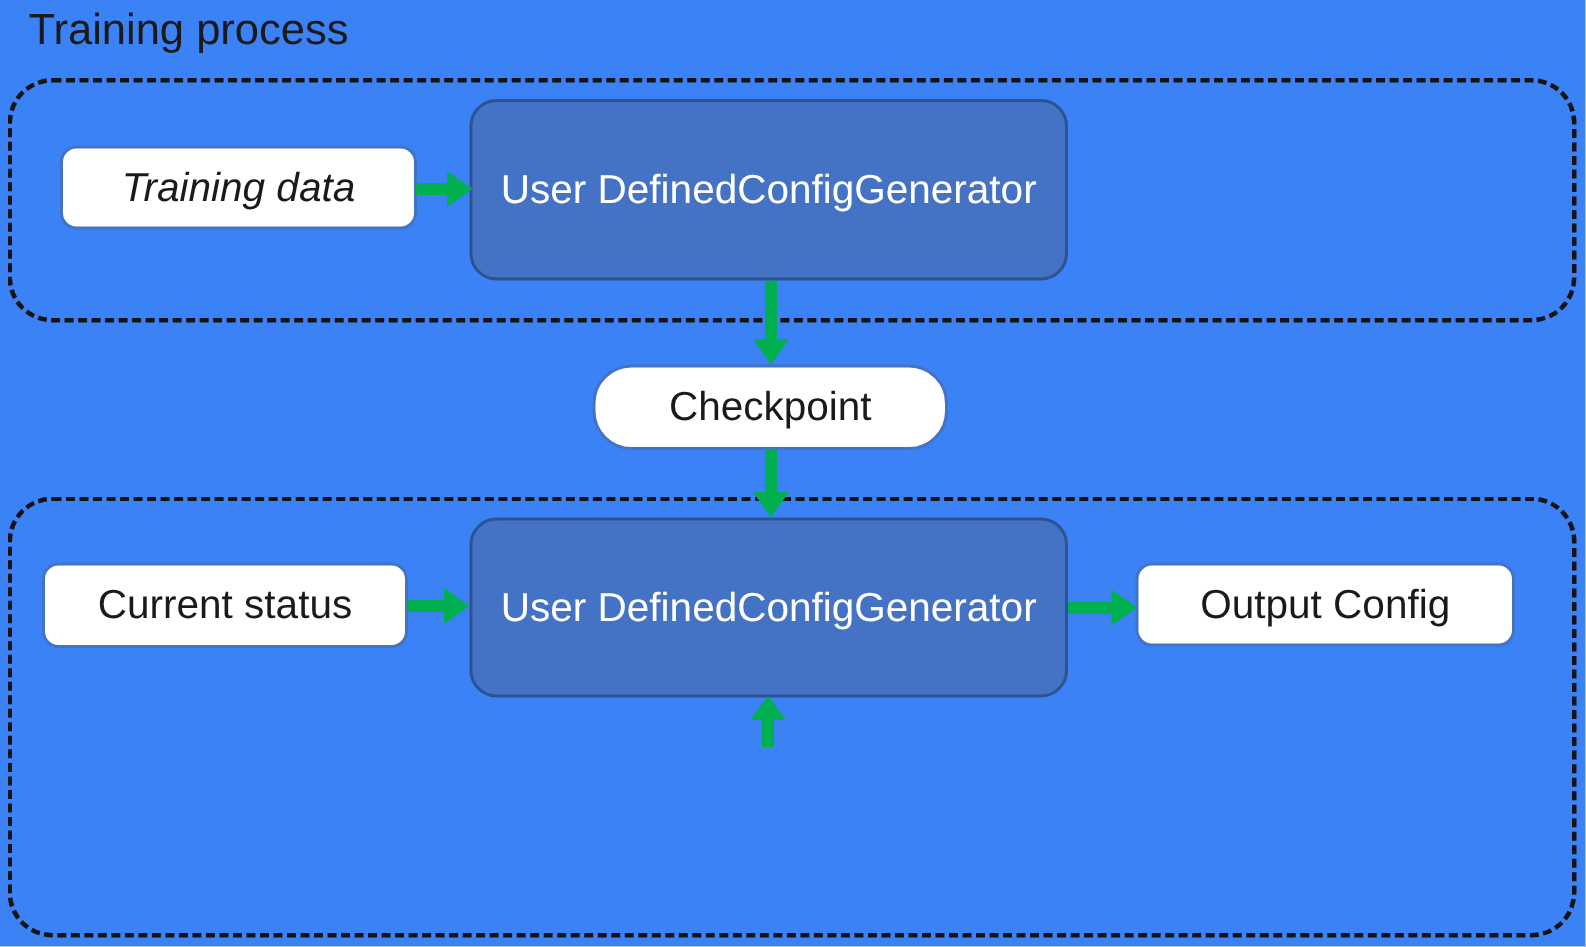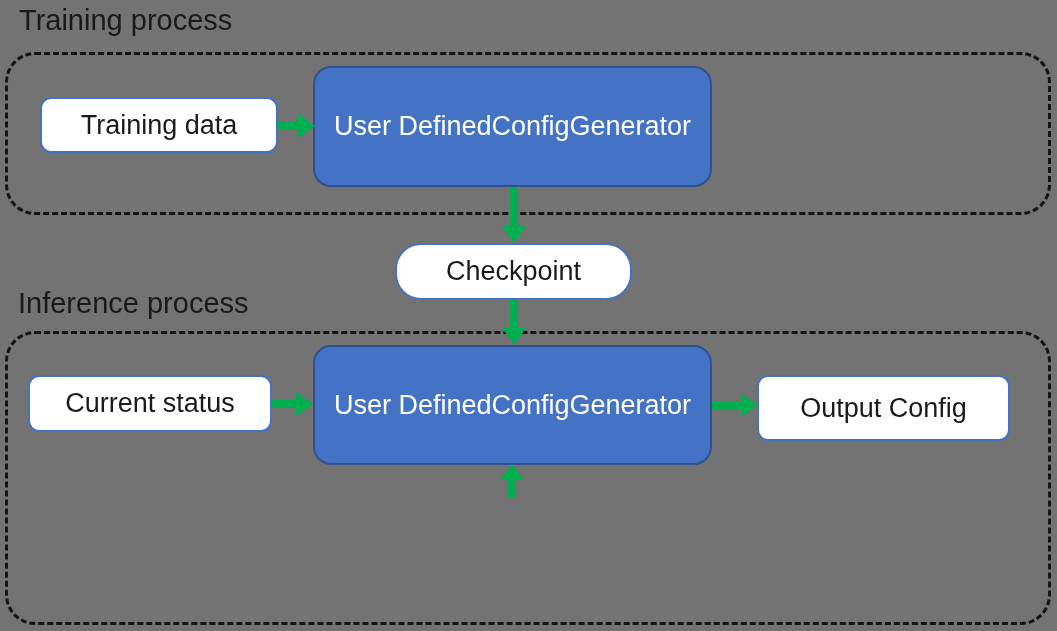"Training process" .canvas { background: #737373 -> #3b82f6 }
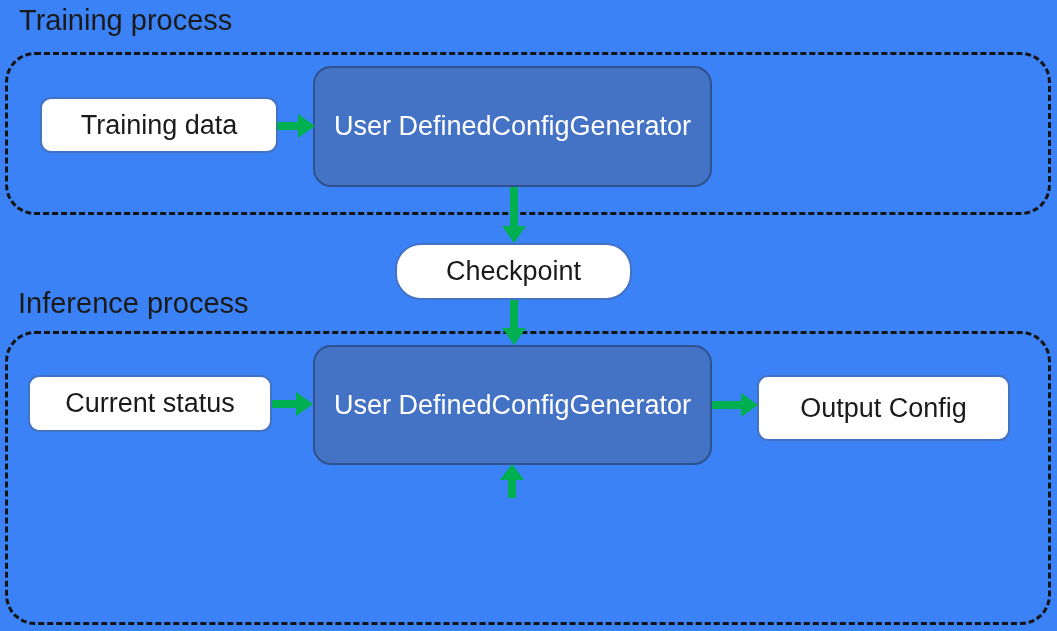"Training data" div.node { font-style: none -> italic }
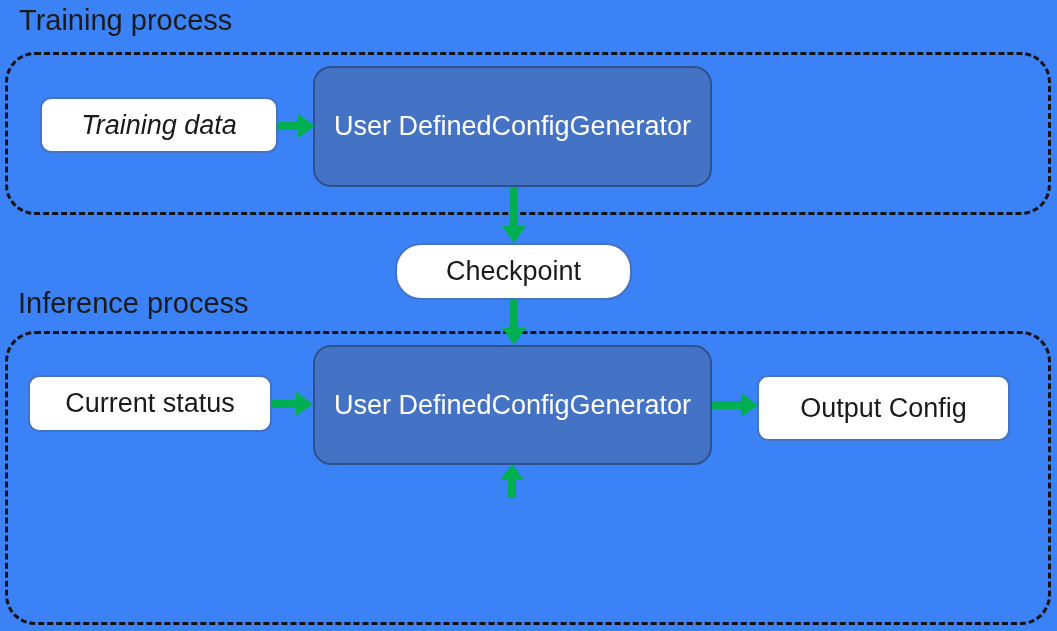"Inference process" div.section-title { html: <div>Inference process</div> -> none }
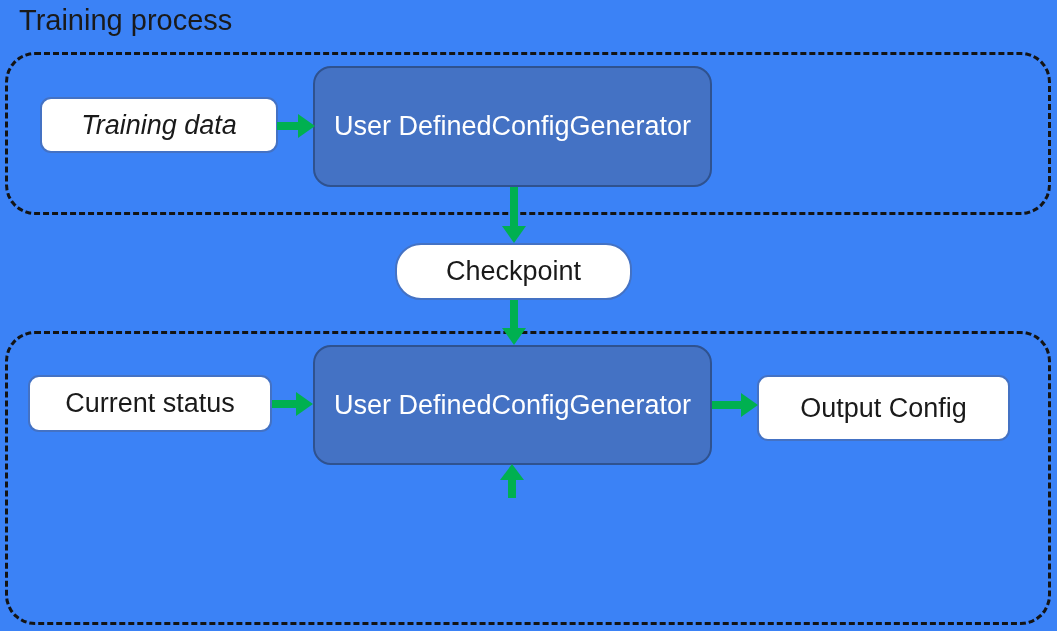"Output Config" div.node { height: 66px -> 56px }
